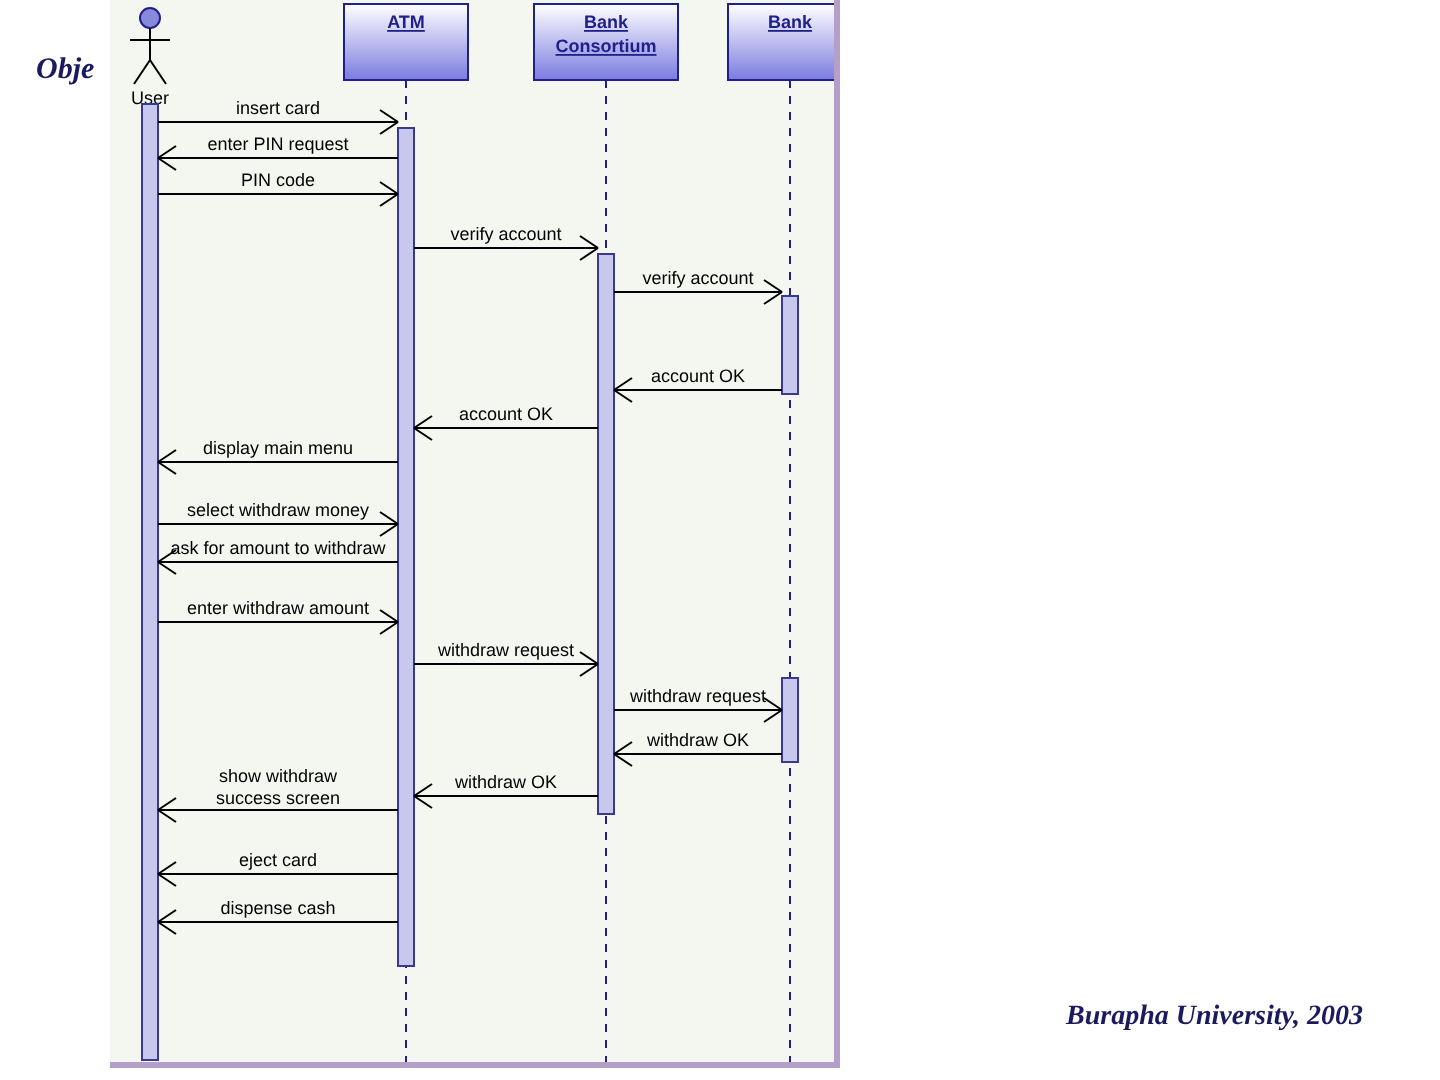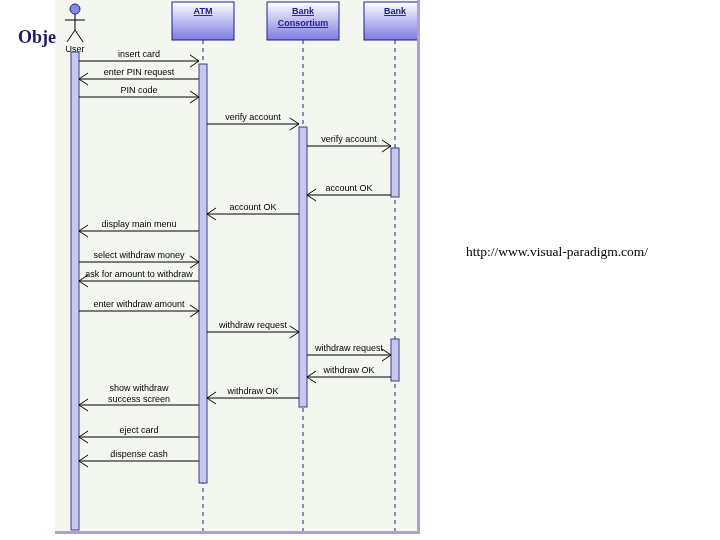"Obje" #obj-label { font-size: 18px -> 15px; font-style: none -> italic }
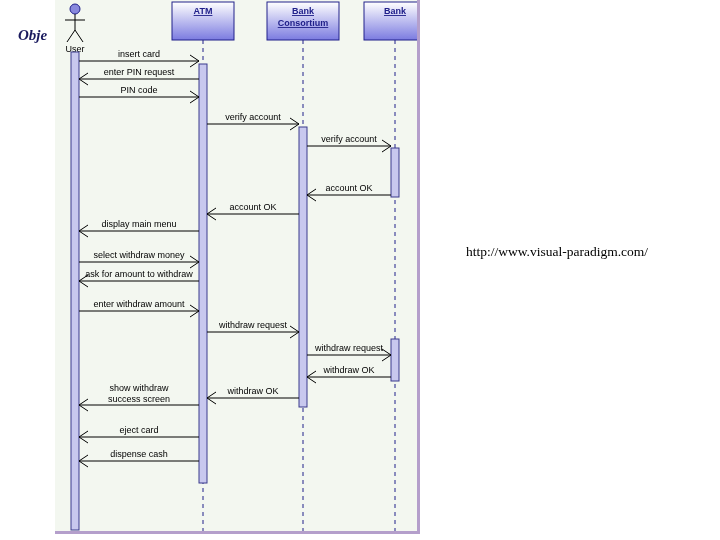"http://www.visual-paradigm.com/" div { html: <div>http://www.visual-paradigm.com/</div> -> none }
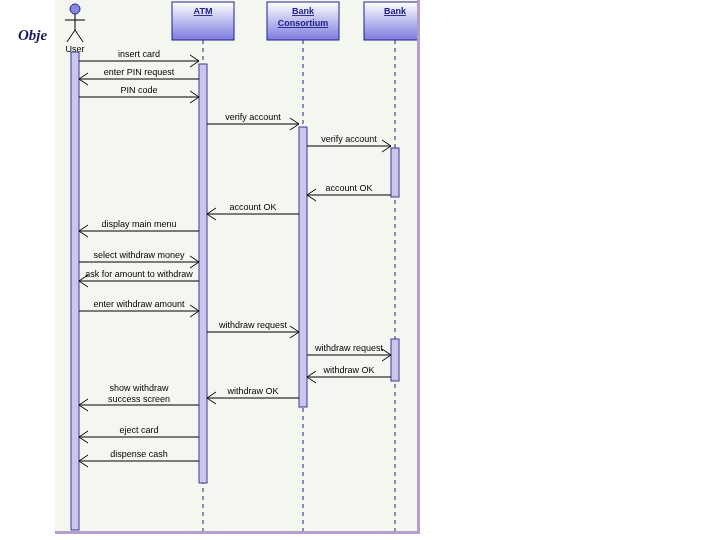"Burapha University, 2003" div { html: none -> <div>Burapha University, 2003</div> }
